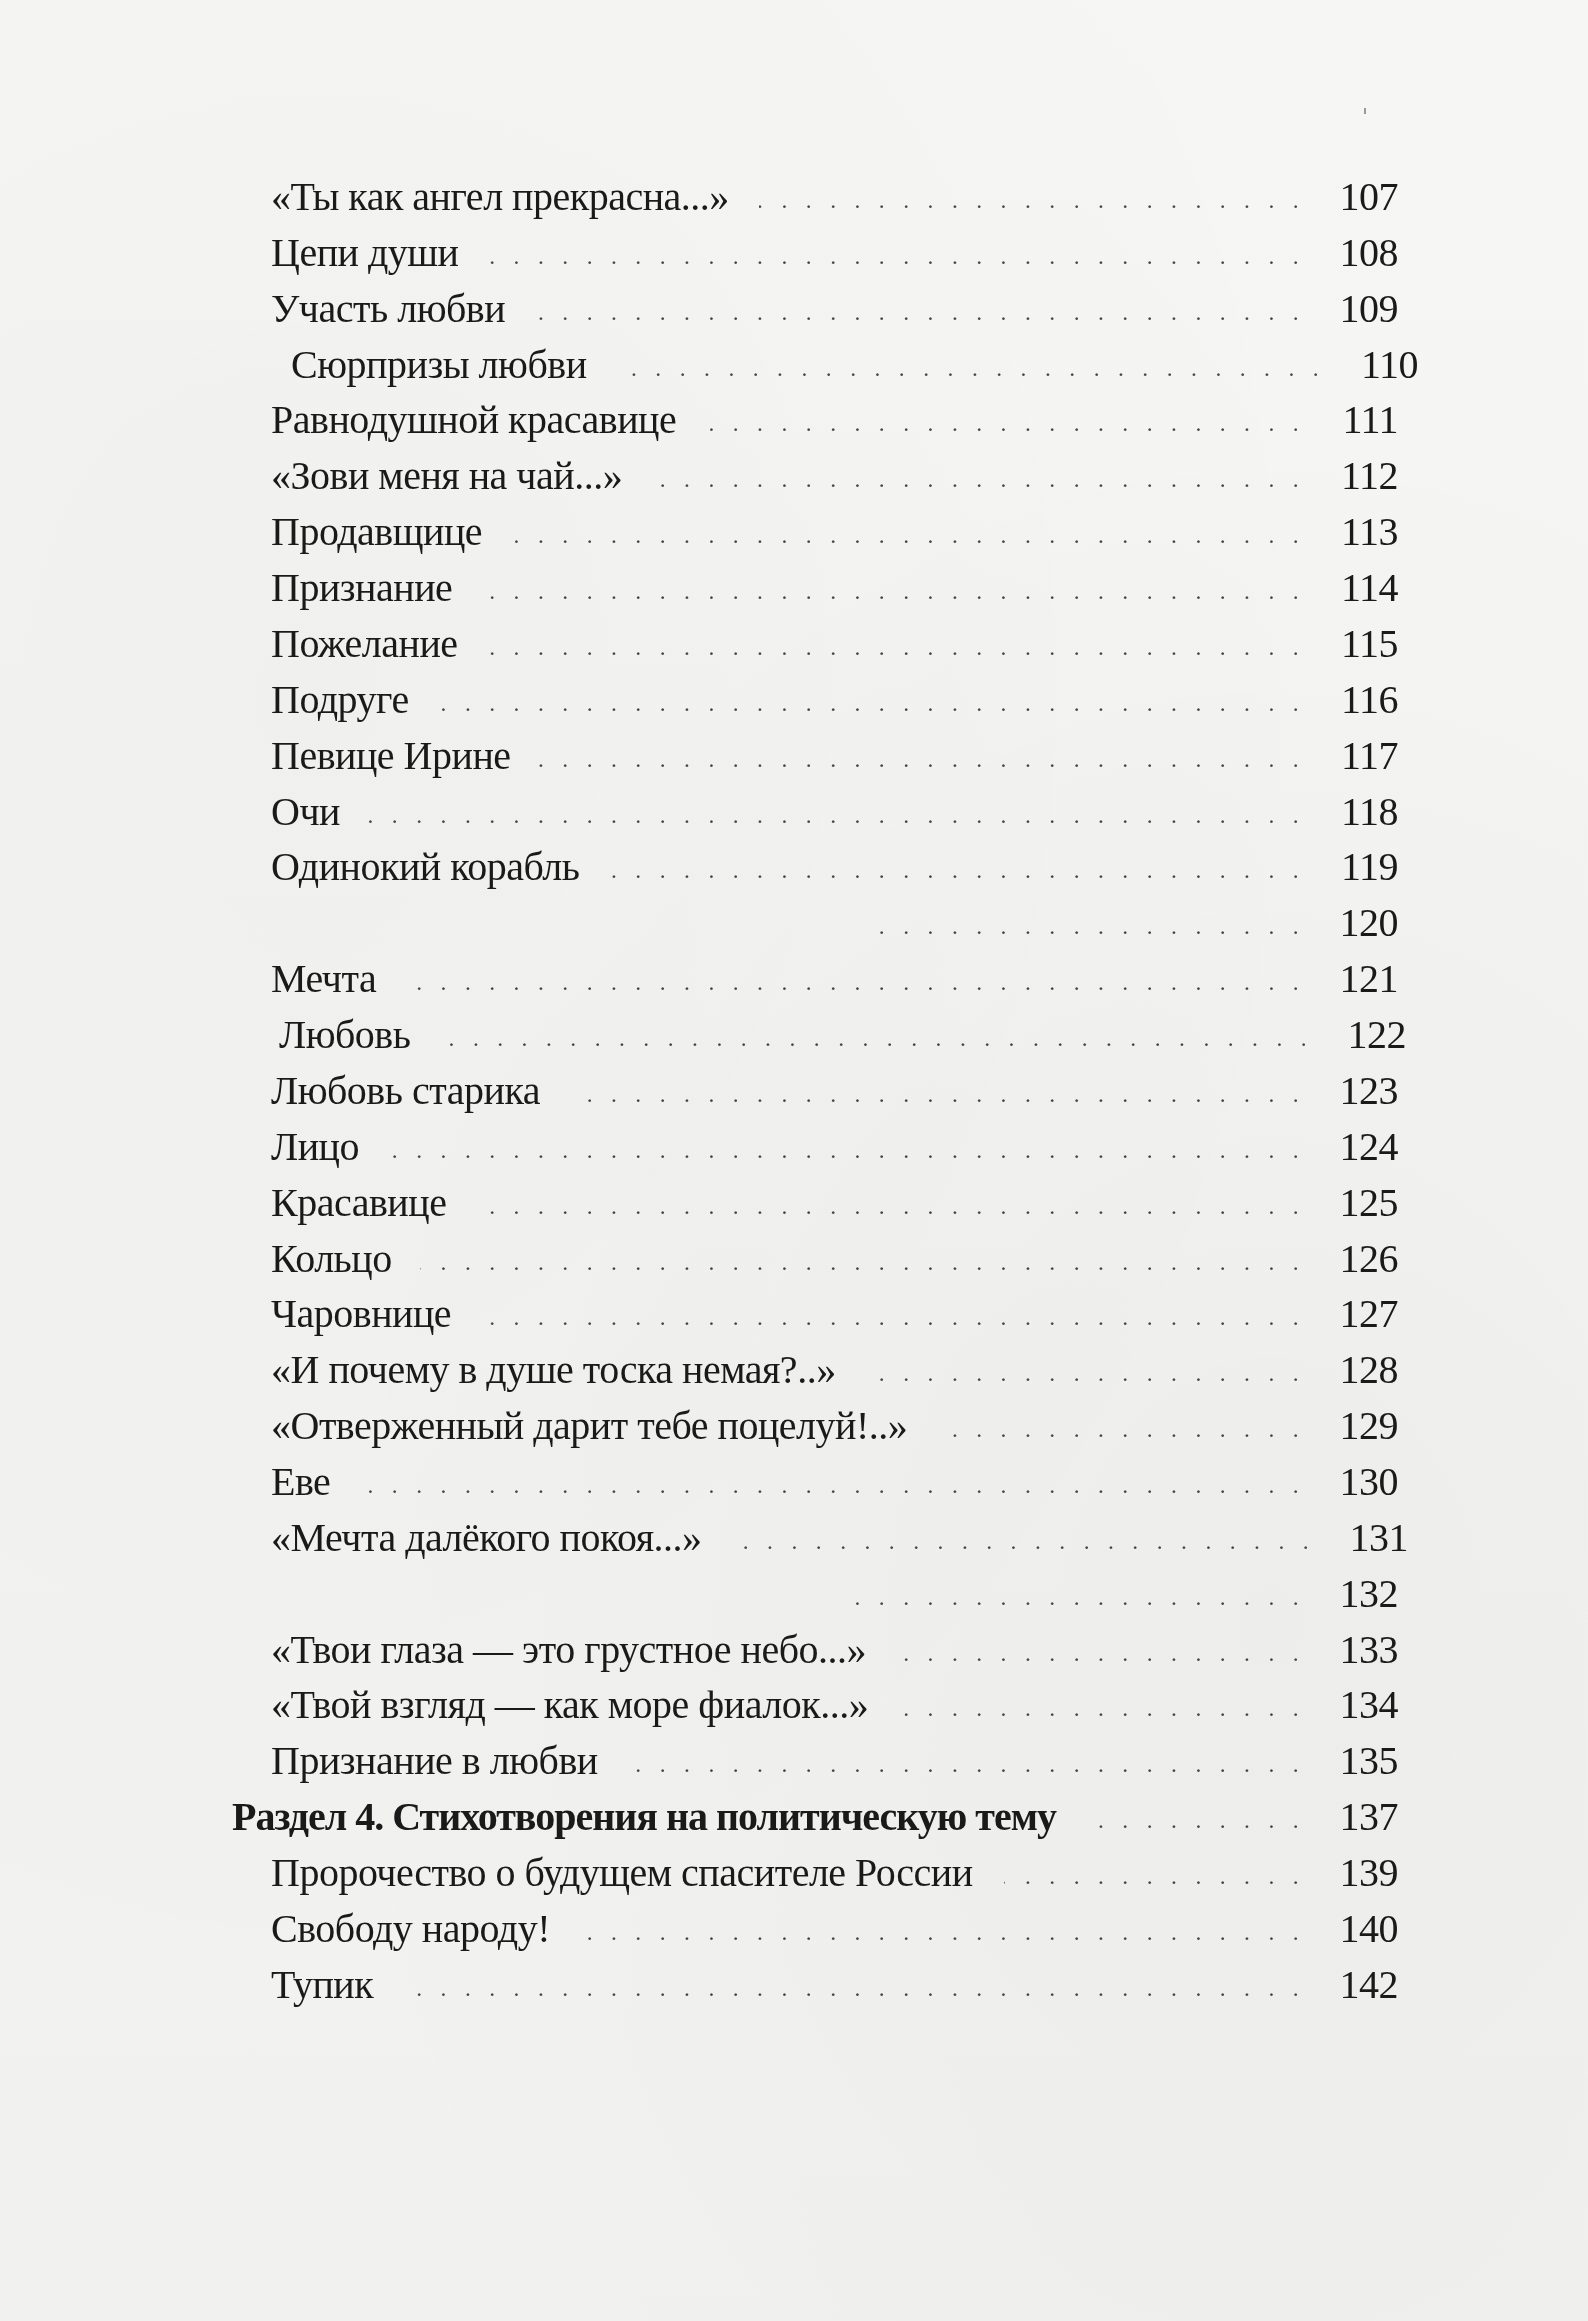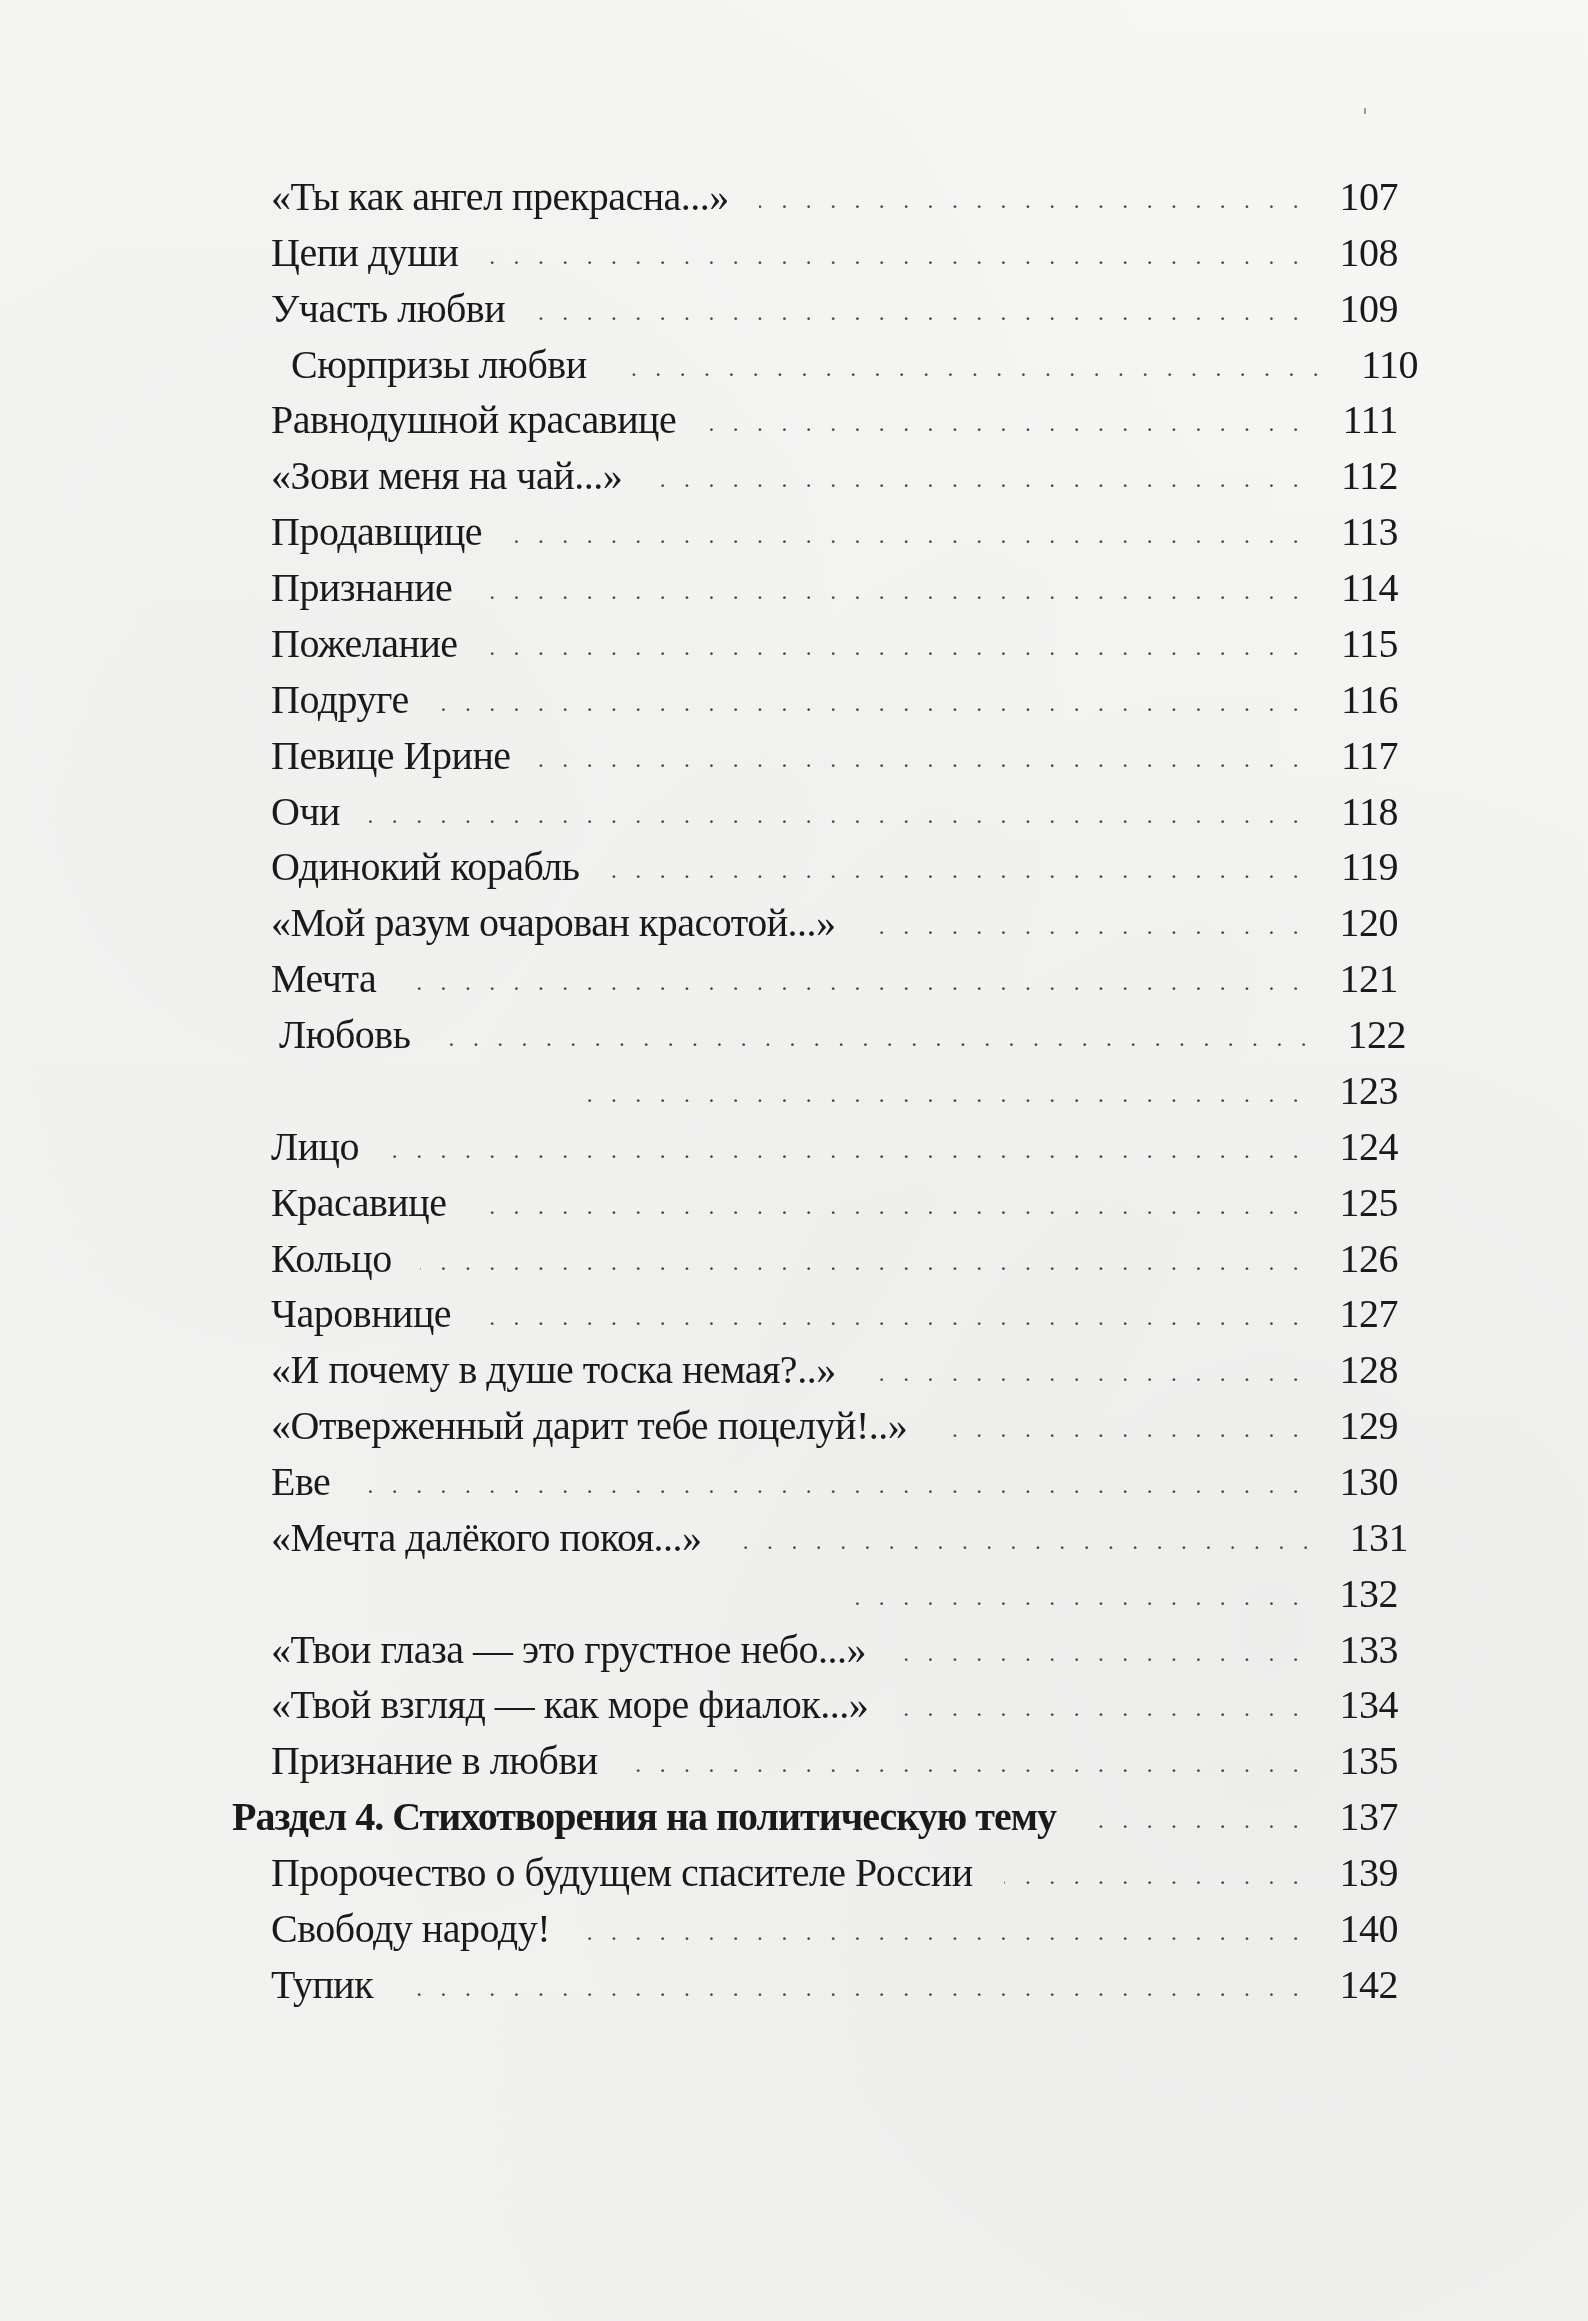"«Мой разум очарован красотой...»" span.toc-title { html: <span>«Мой разум очарован красотой...»</span> -> none }
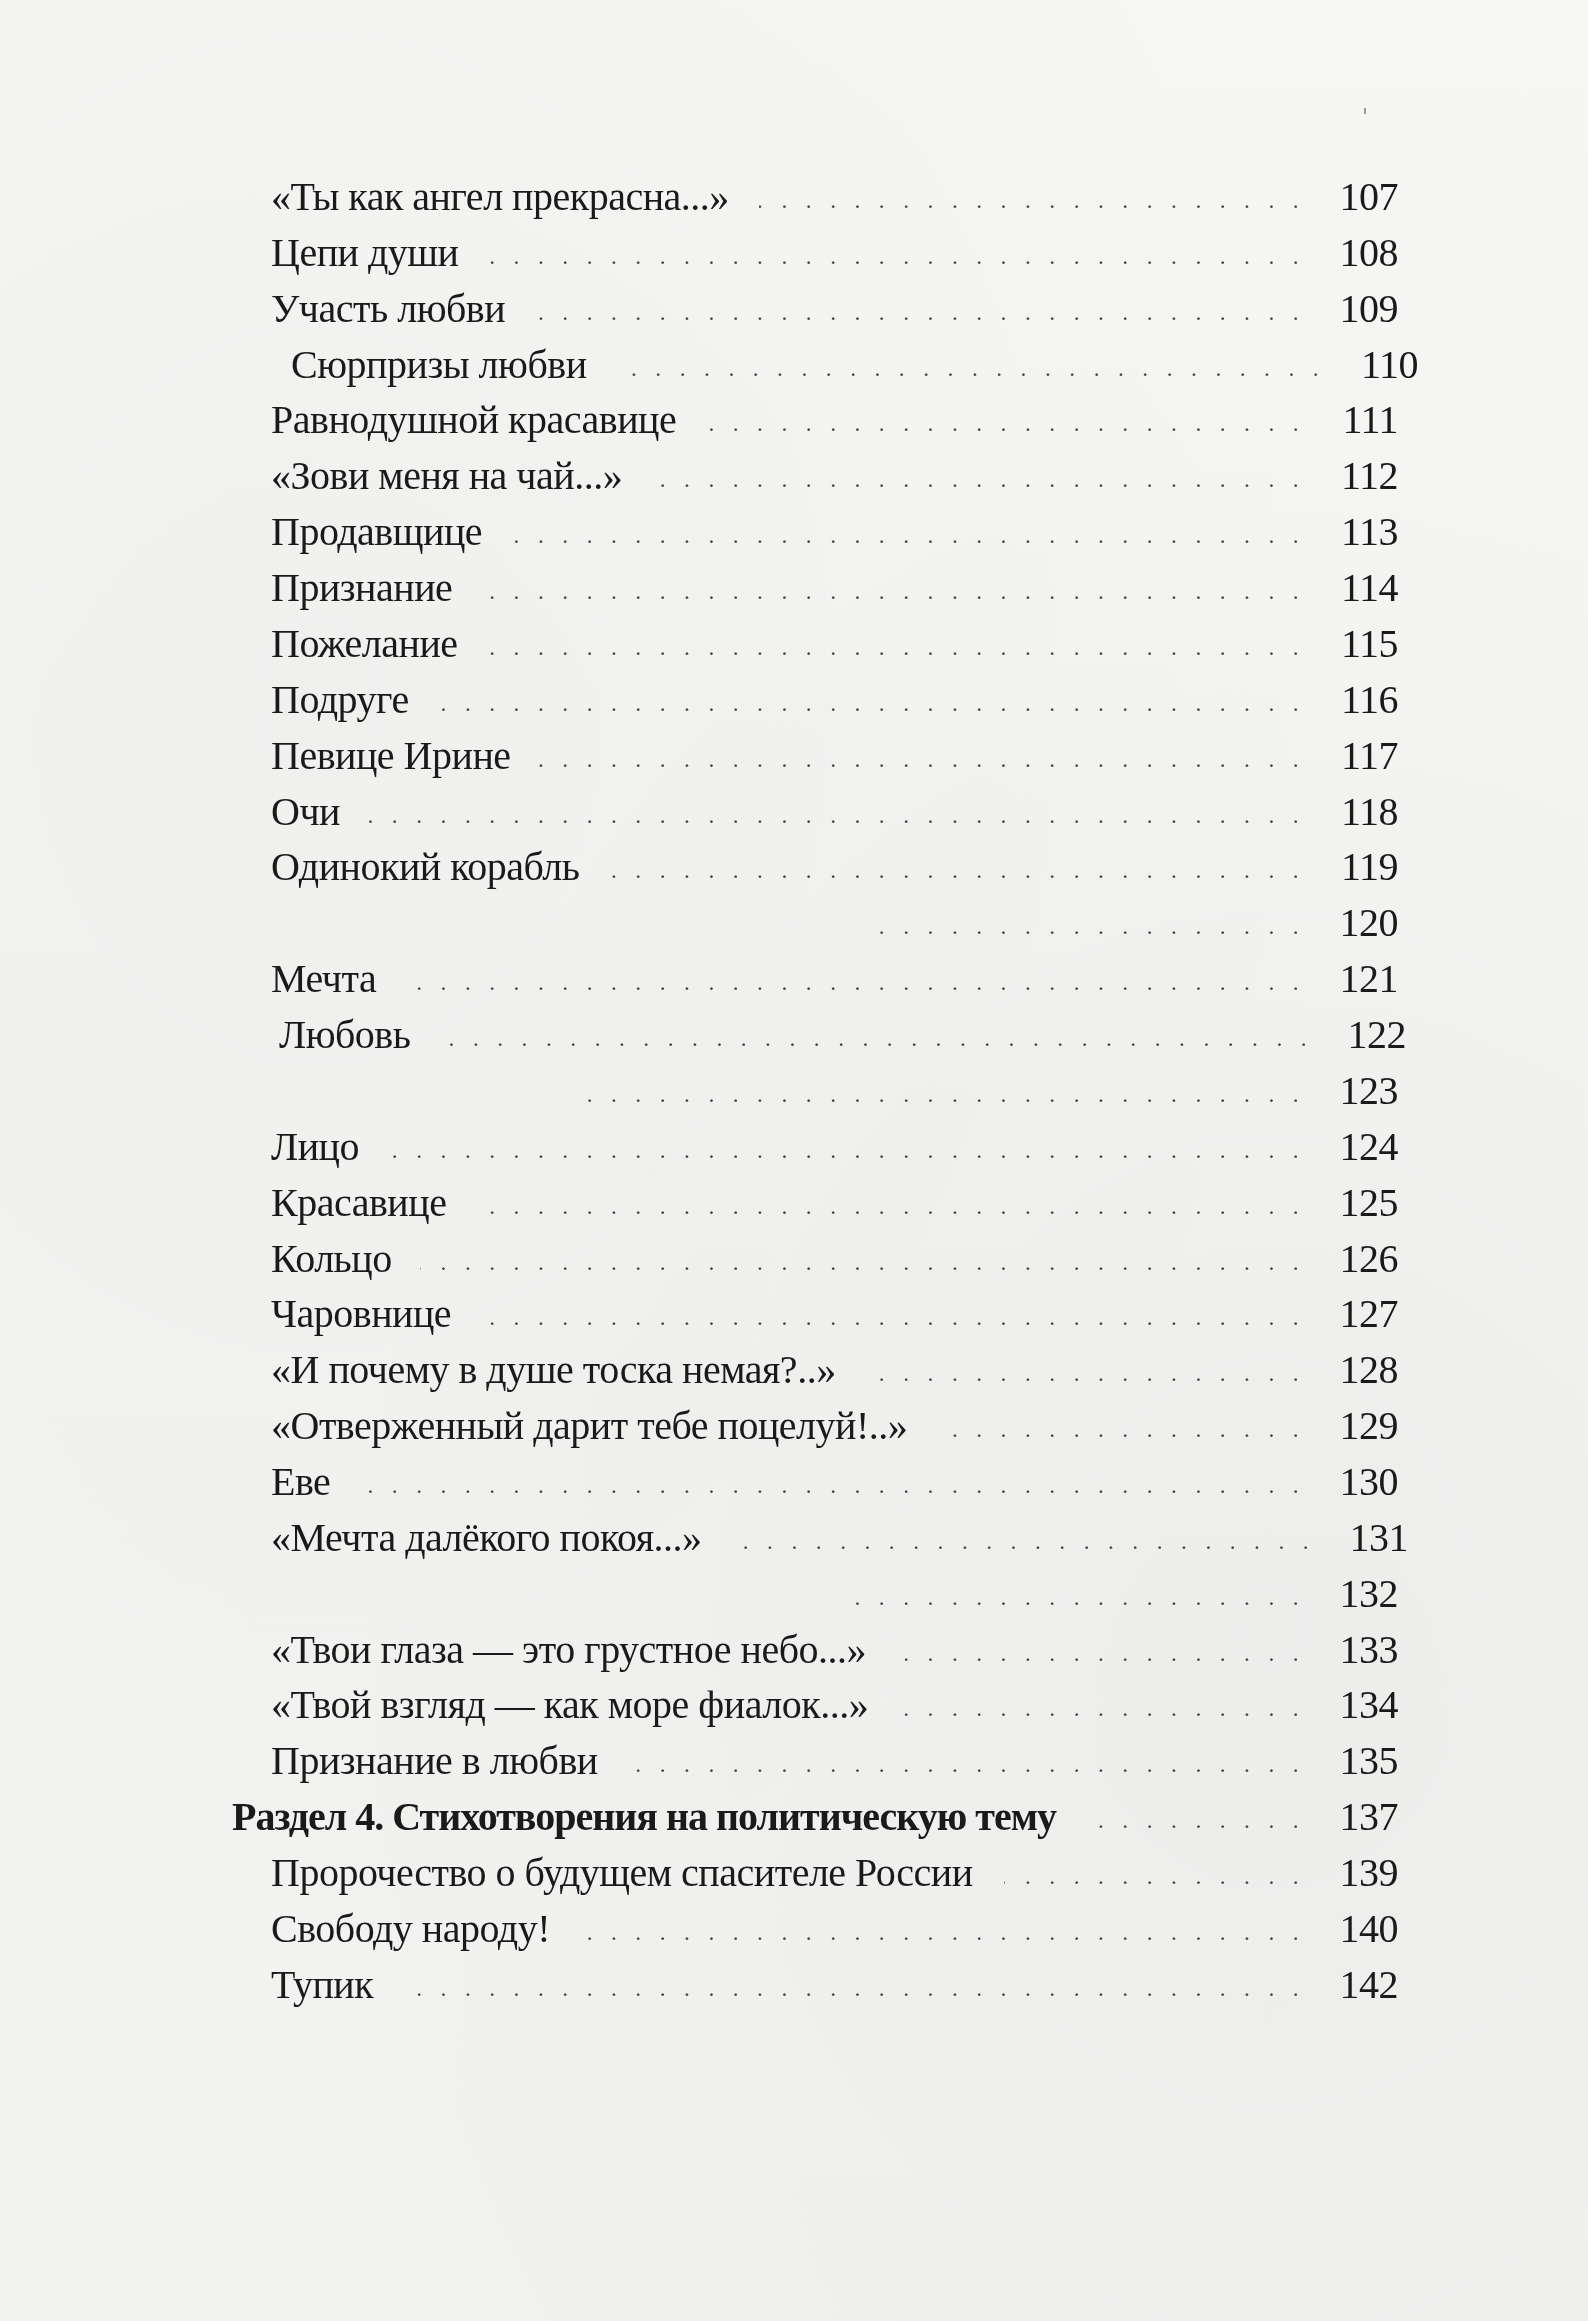"Любовь старика" span.toc-title { html: none -> <span>Любовь старика</span> }
